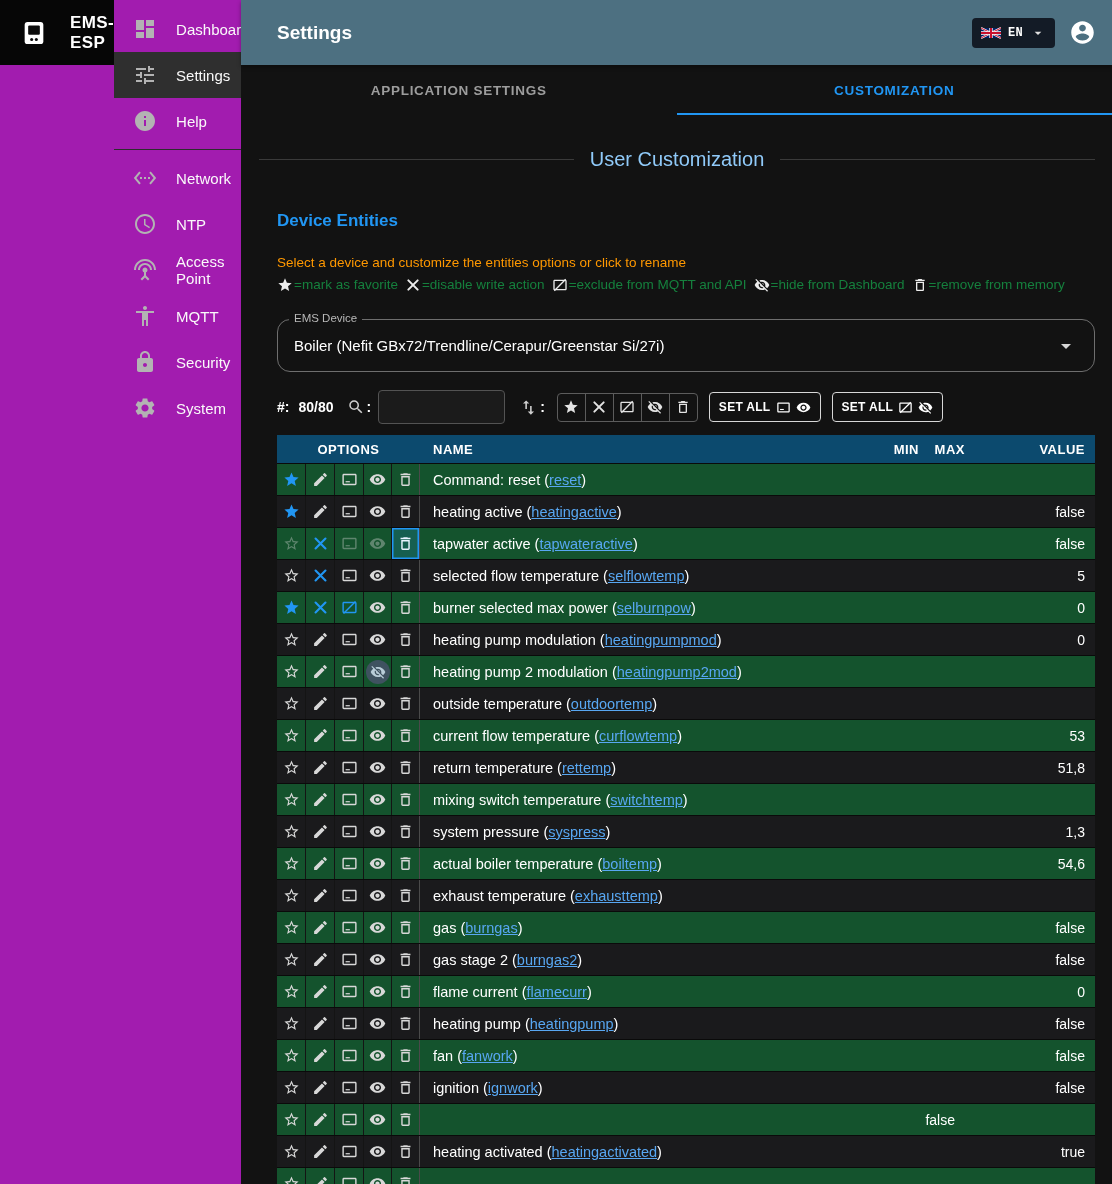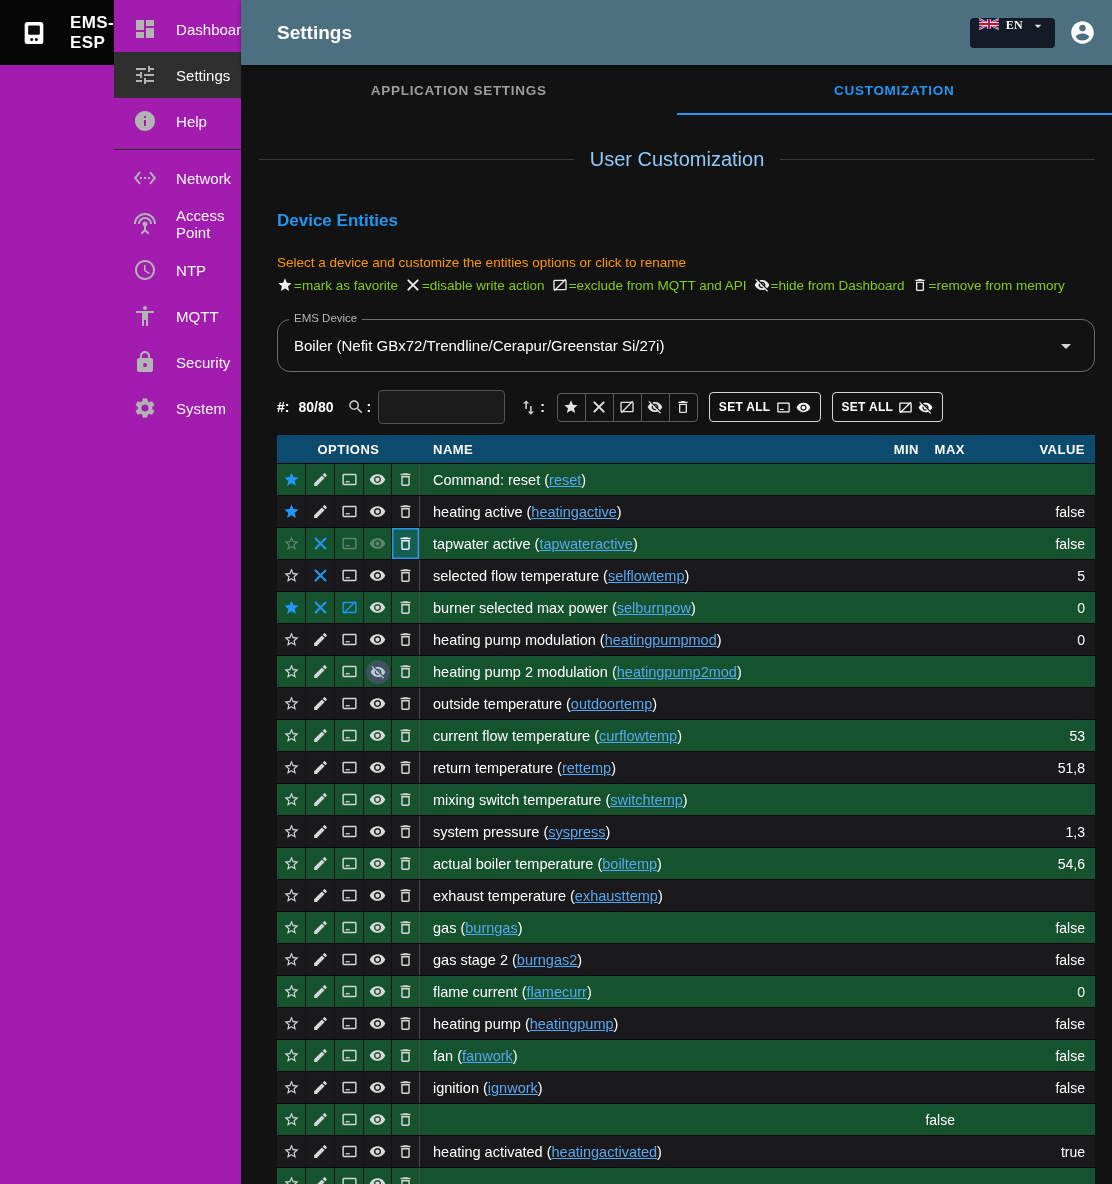"EN" .lang-btn { align-items: none -> center; font-family: Liberation Serif, serif -> Liberation Mono, monospace }
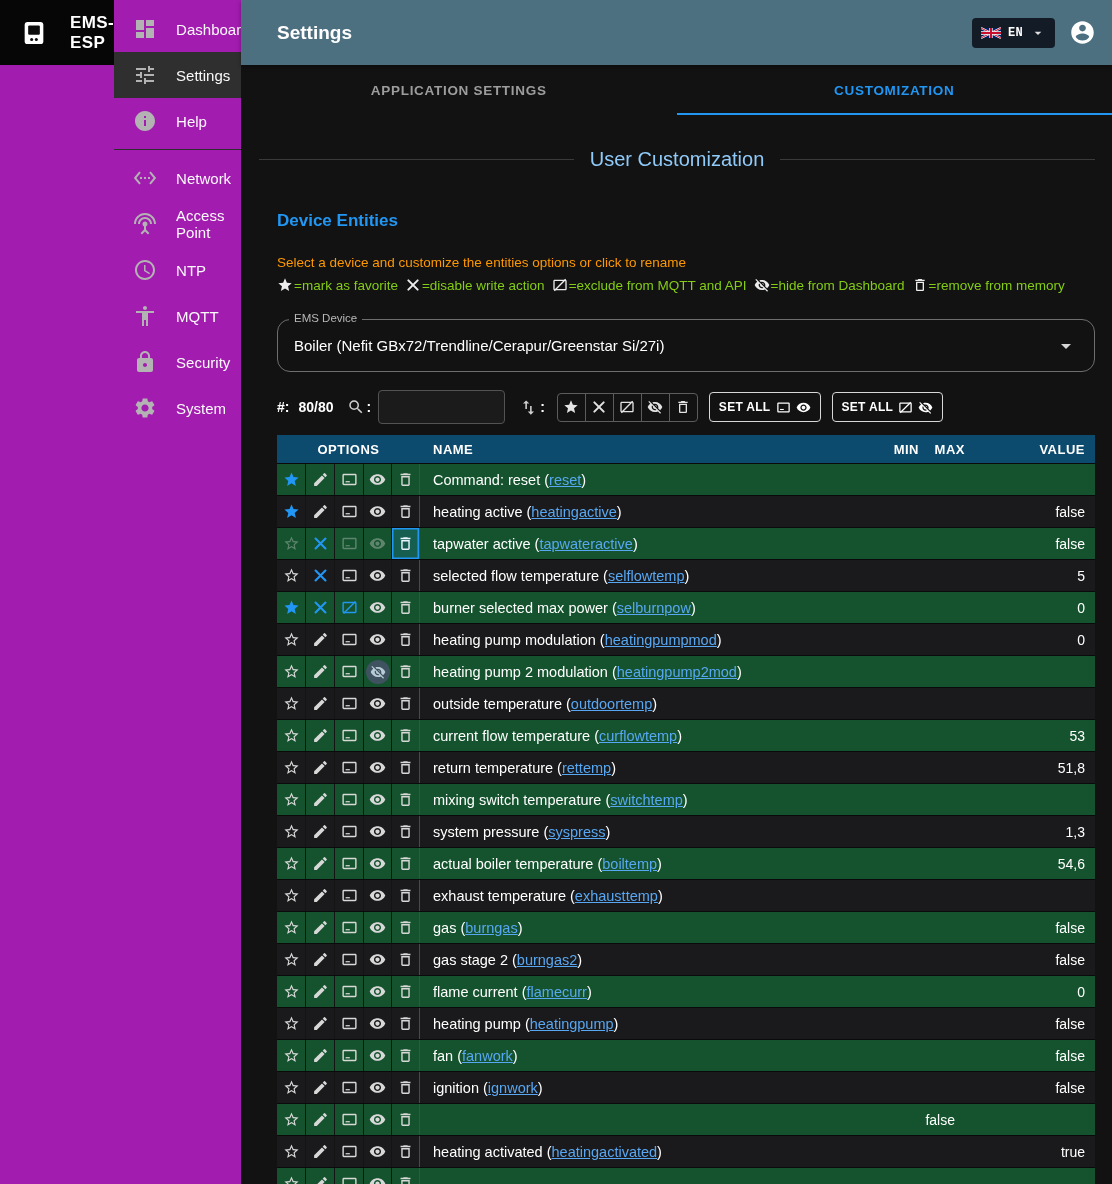"Access Point" div.nav-item { order: before "NTP" -> after "NTP" }
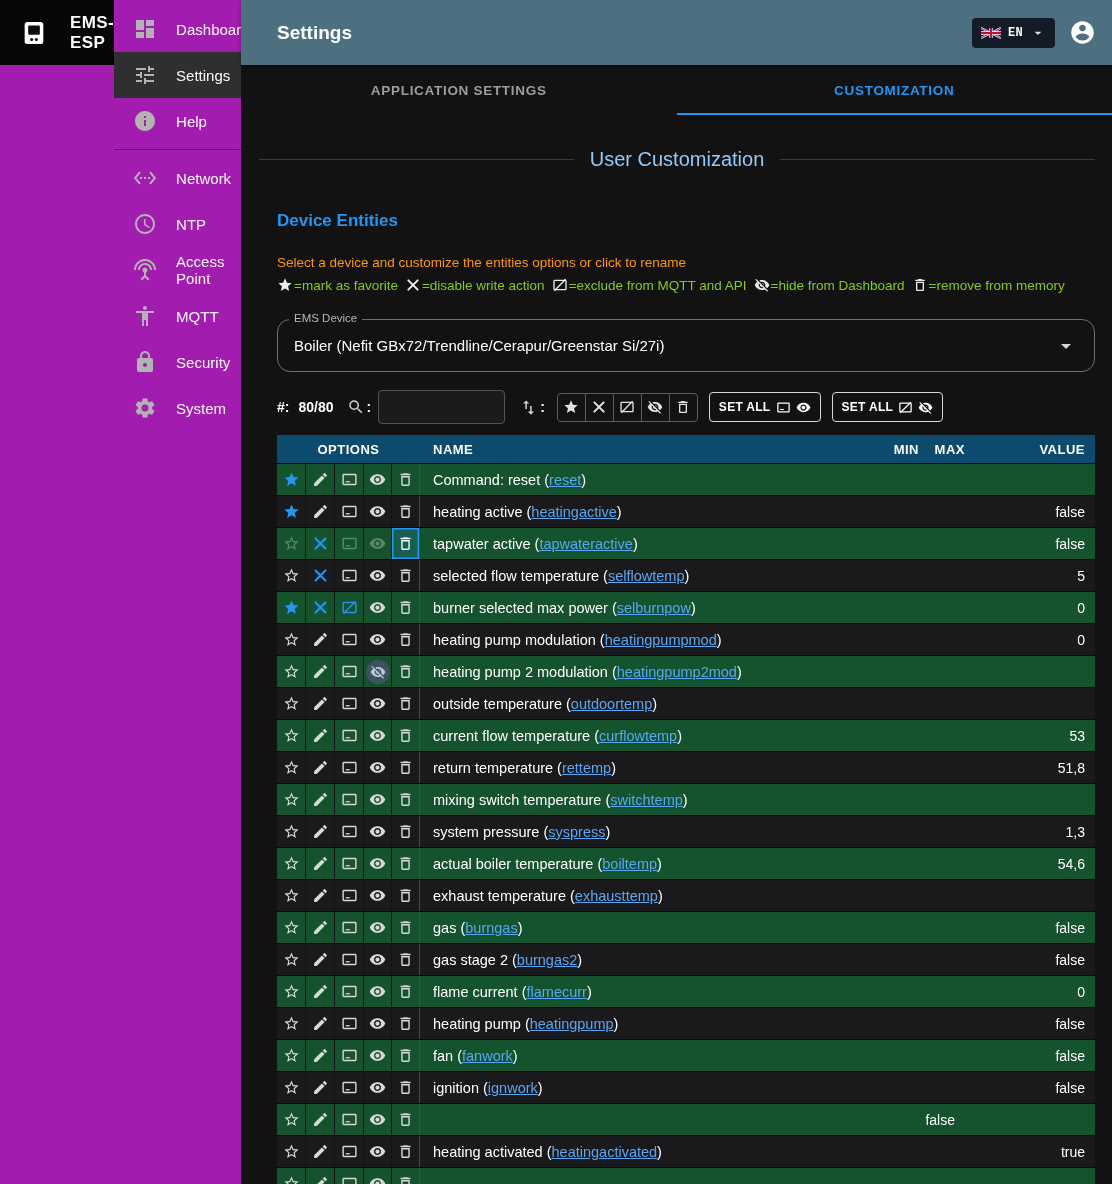"=mark as favorite" .legend { align-items: center -> none; color: #84cc16 -> #15803d }
